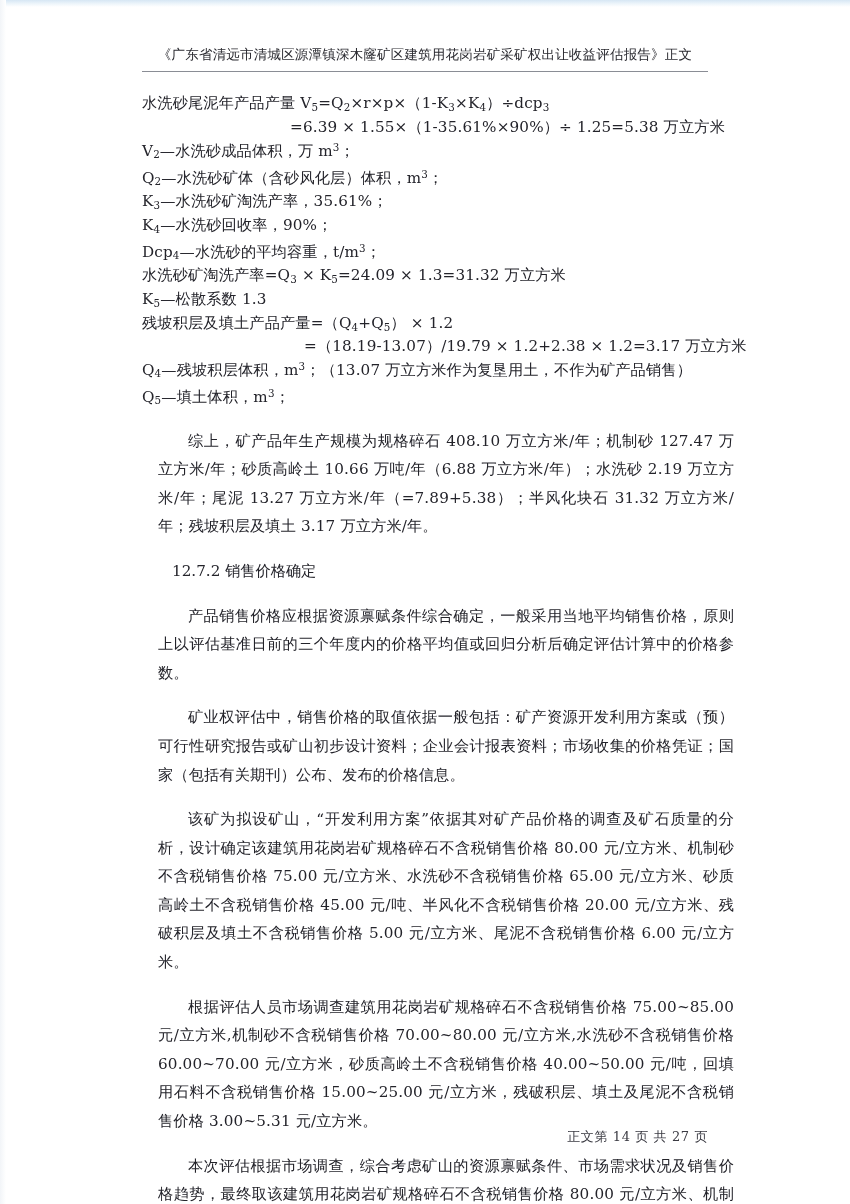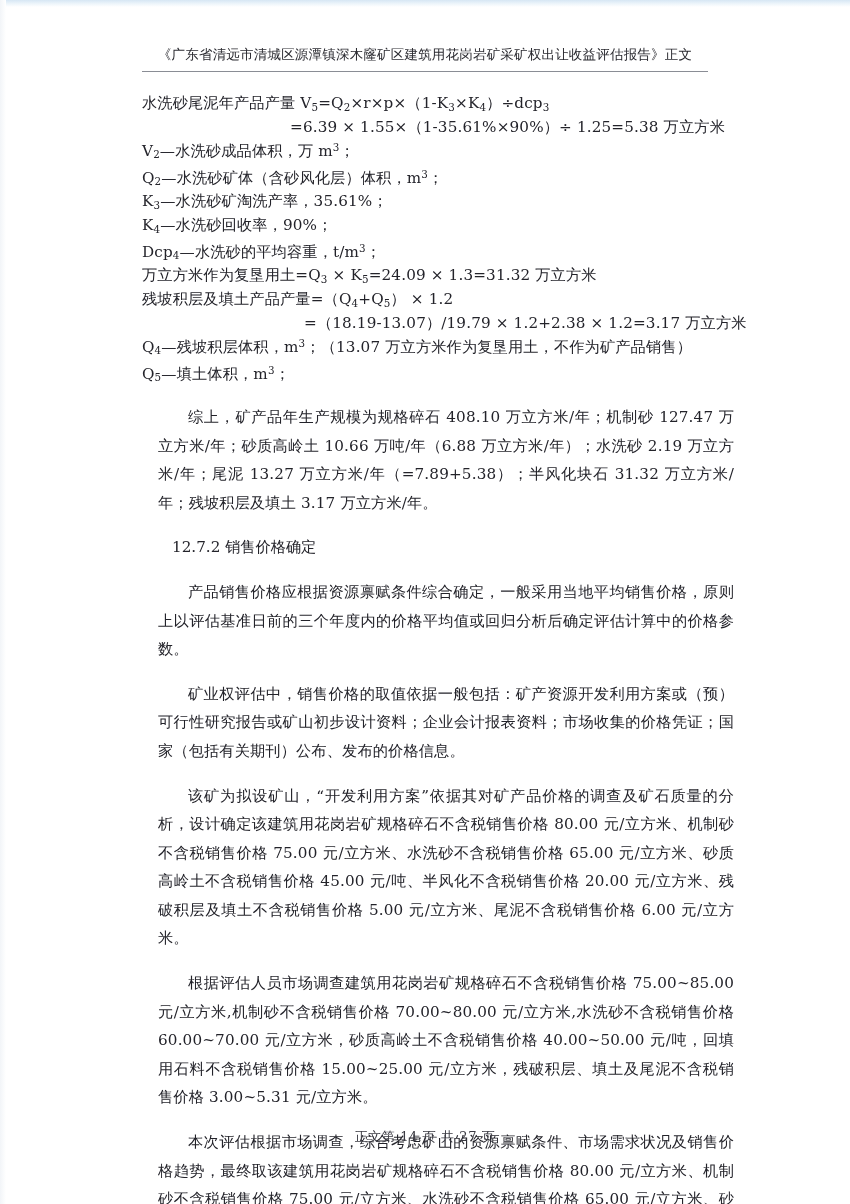"万立方米作为复垦用土=Q" span { text: 万立方米作为复垦用土 -> 水洗砂矿淘洗产率 }
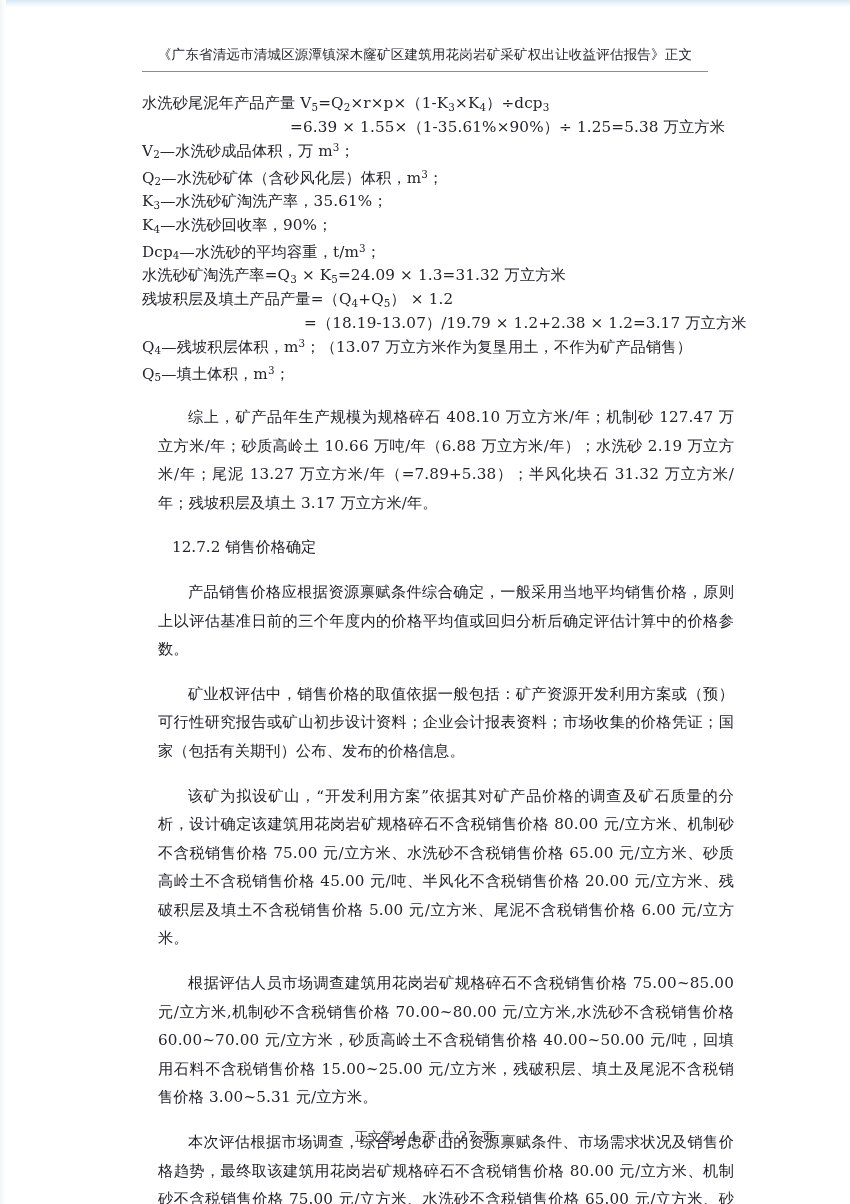"K5—松散系数 1.3" div.line { html: none -> <div><span>K</span><sub>5</sub><span>—松散系数 1.3</span></div> }
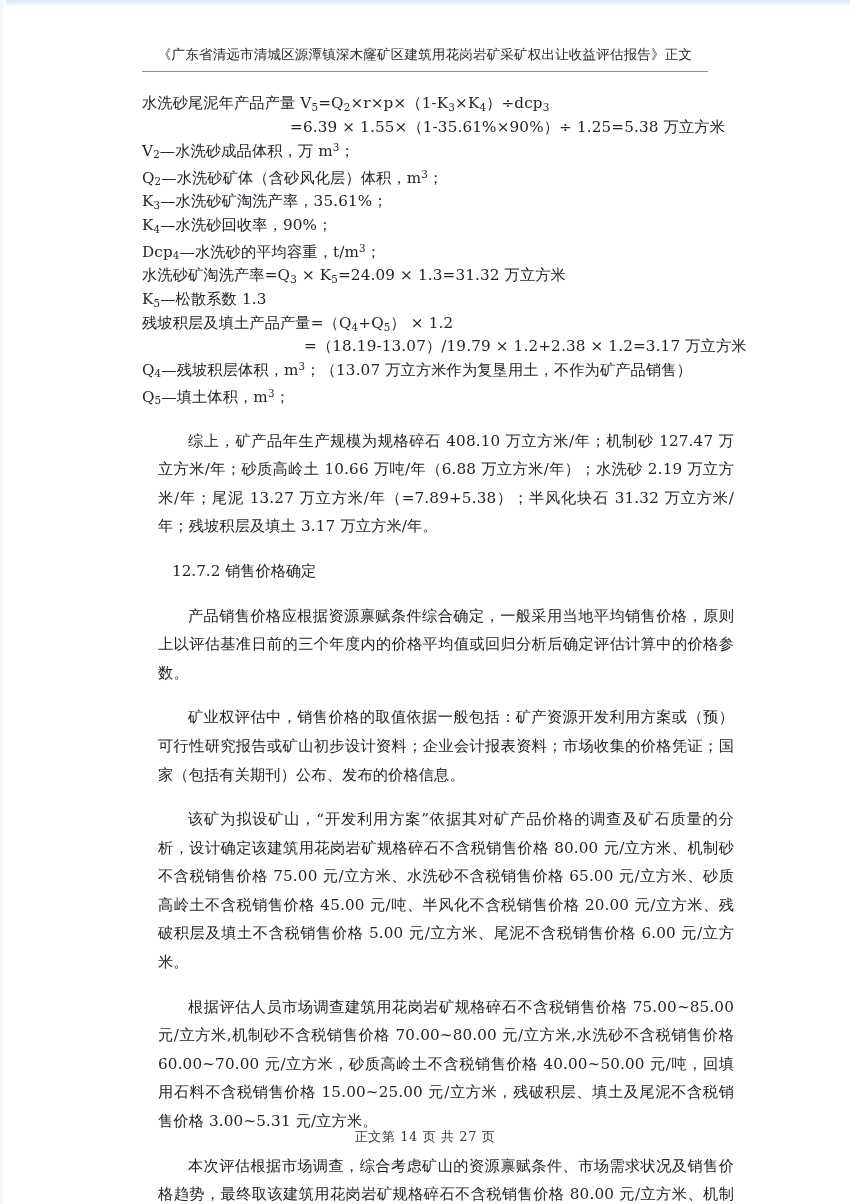"正文第 14 页 共 27" .footer { text-align: center -> right }
